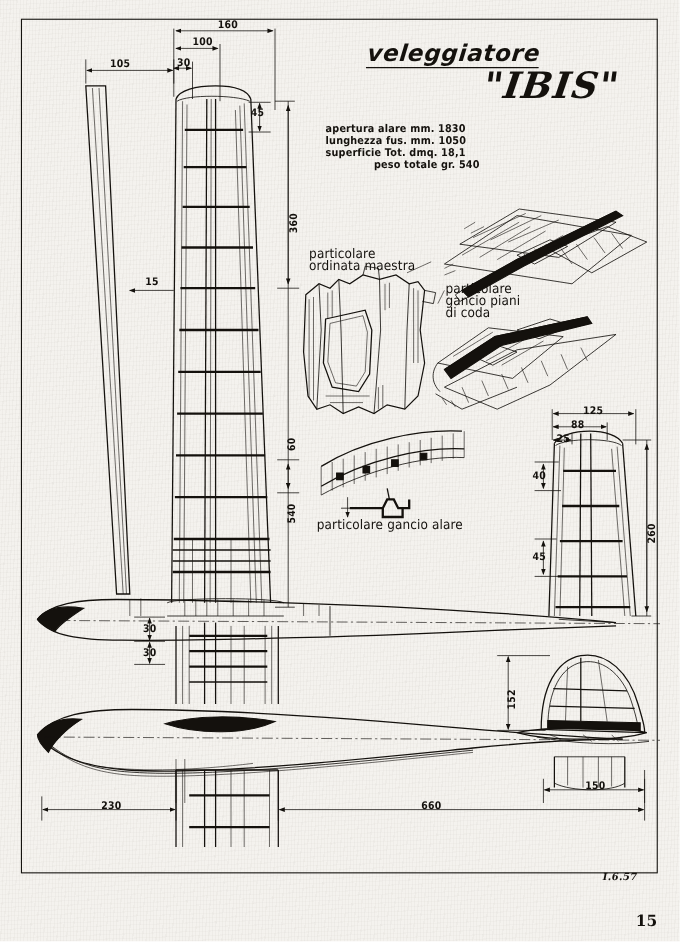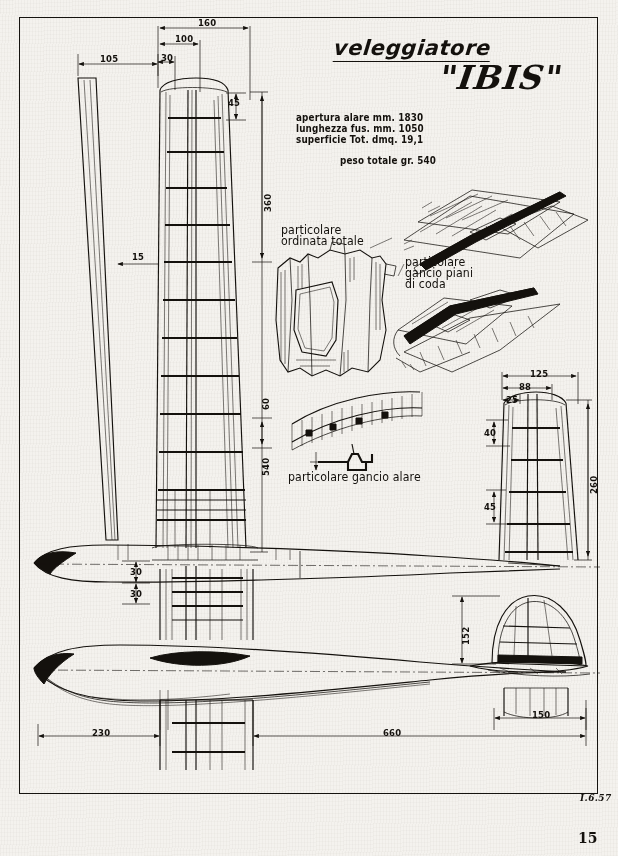"superficie Tot. dmq. 19,1" div.lbl { text: 19,1 -> 18,1 }
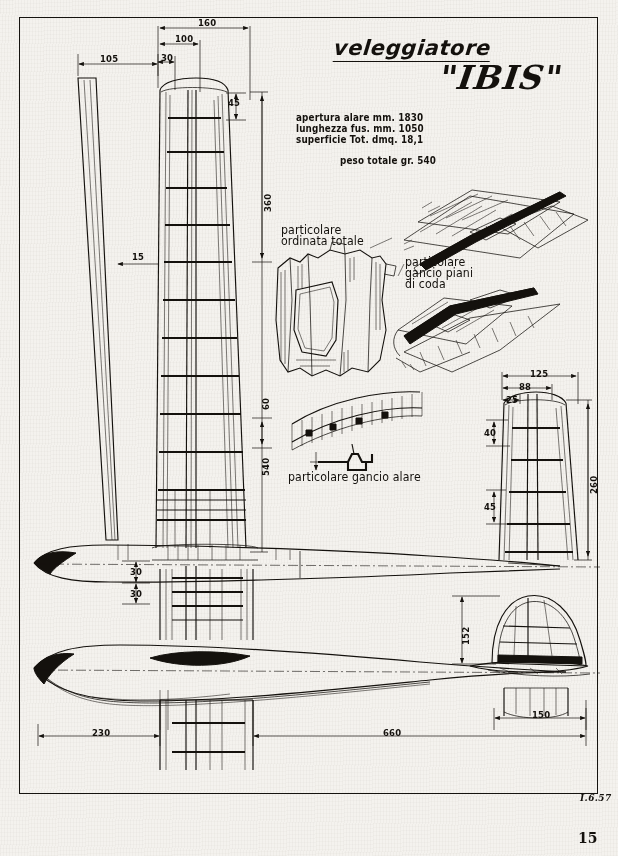"peso totale gr. 540" div.lbl { top: 156px -> 146px }
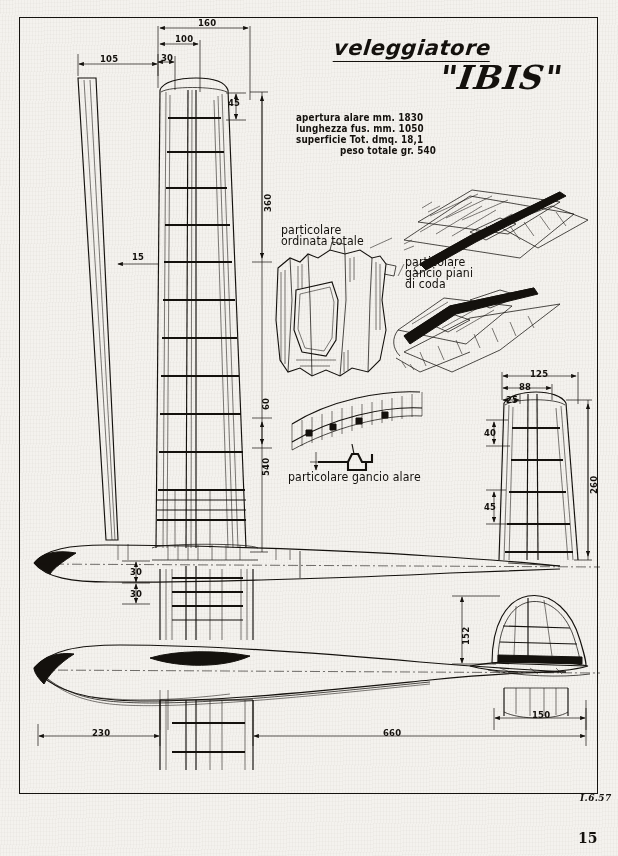"ordinata totale" div.lbl { text: totale -> maestra }
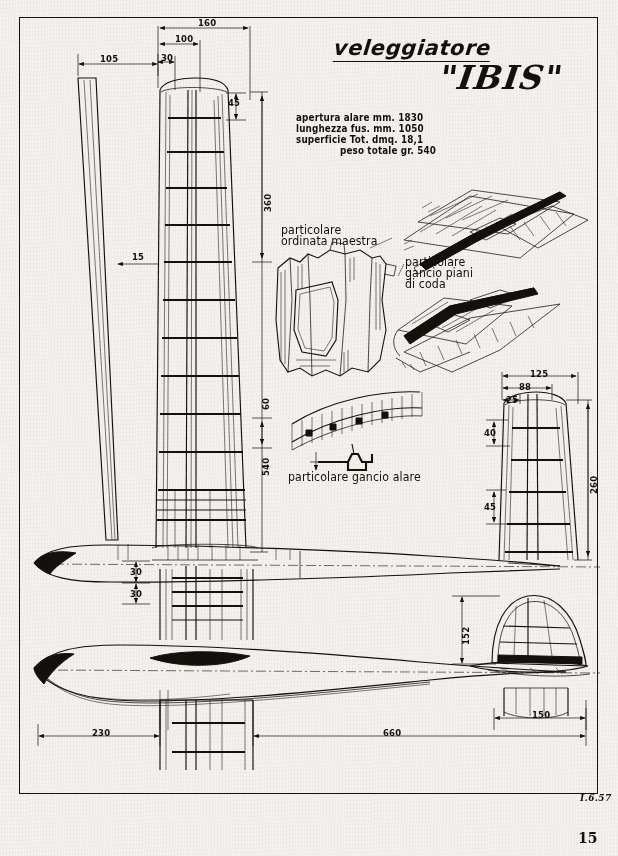"I.6.57" .sig { margin-left: 32px -> none }
